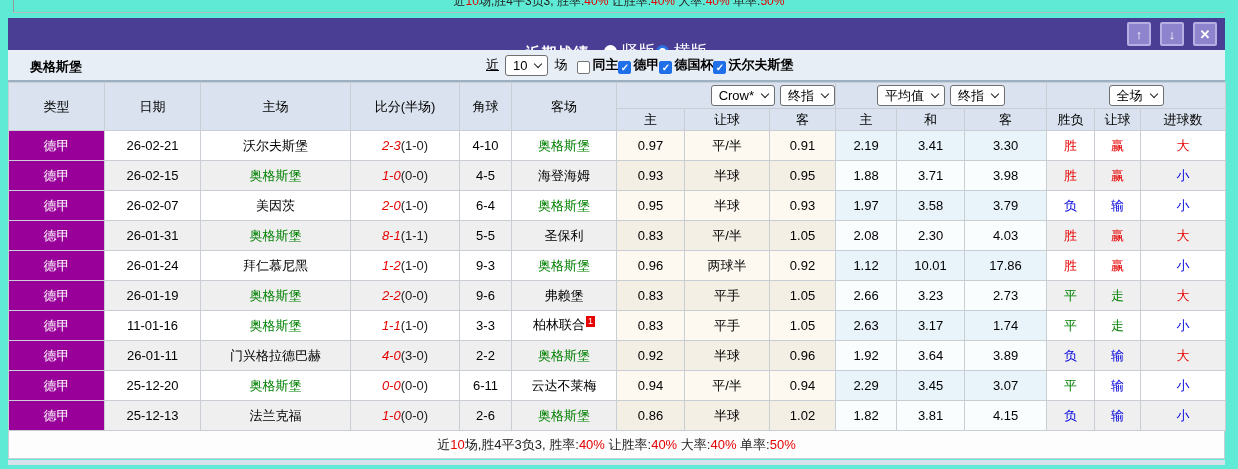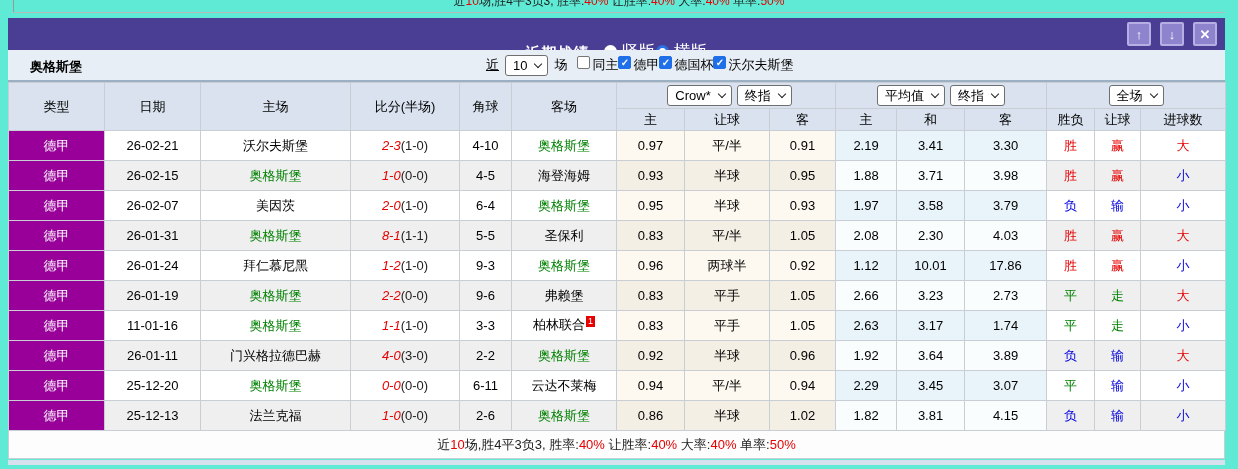"同主" .cb { align-items: flex-start -> flex-end; font-weight: none -> bold }
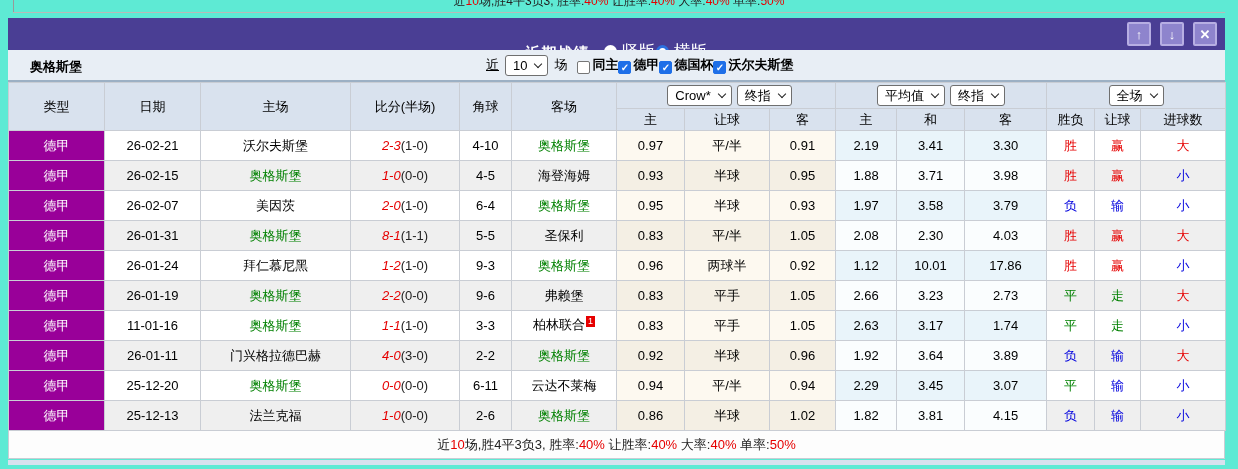"Crow*" th.selcell-left { text-align: center -> right }
